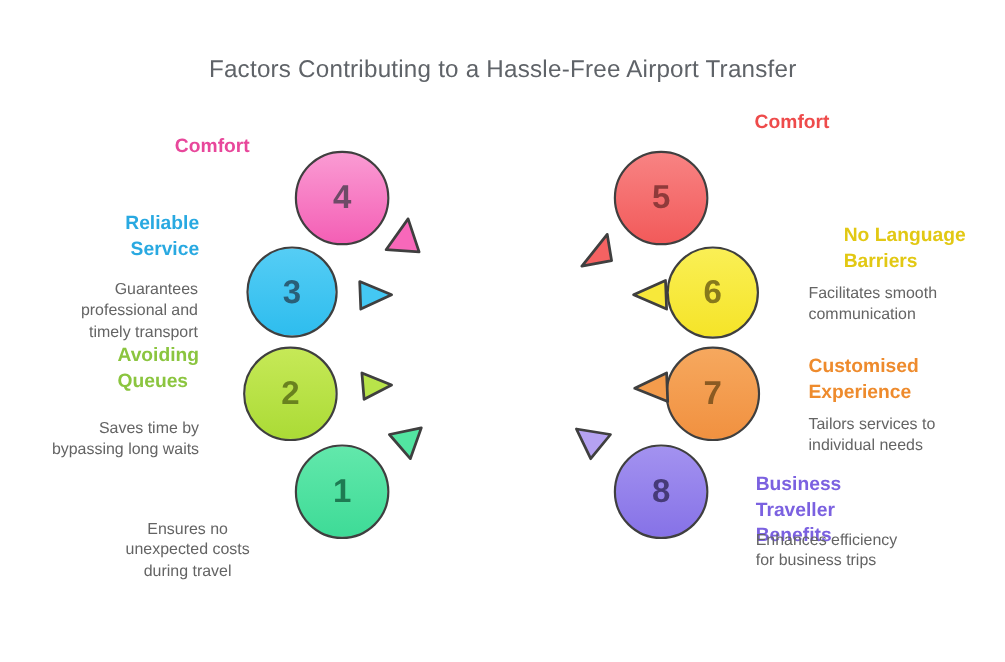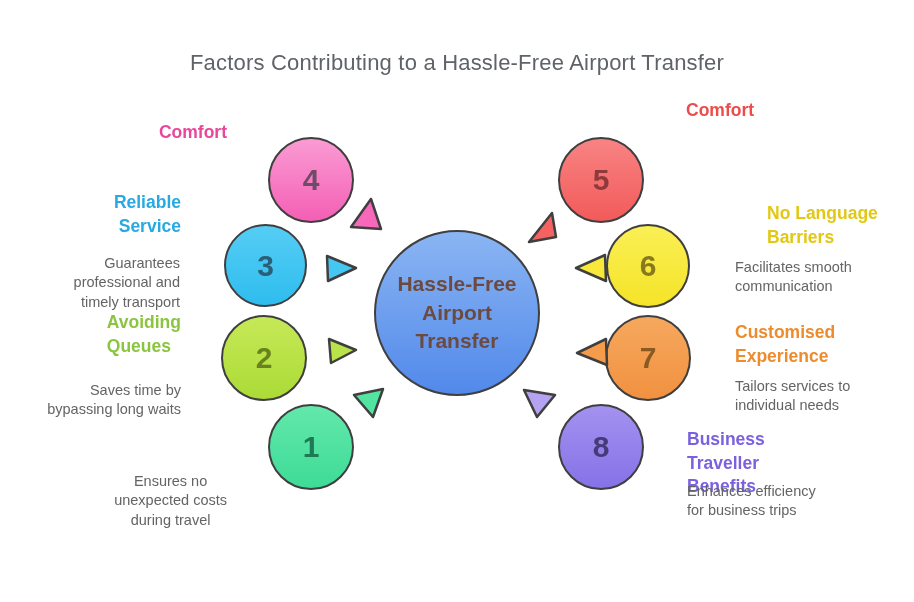"Hassle-Free" div.center-circle { html: <div> <div>Hassle-Free Airport Transfer</div> </div> -> none }
